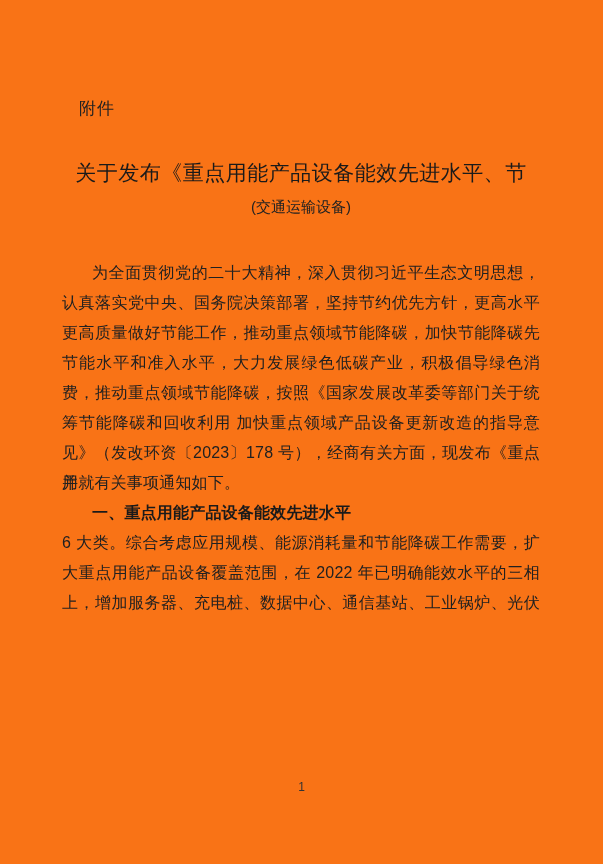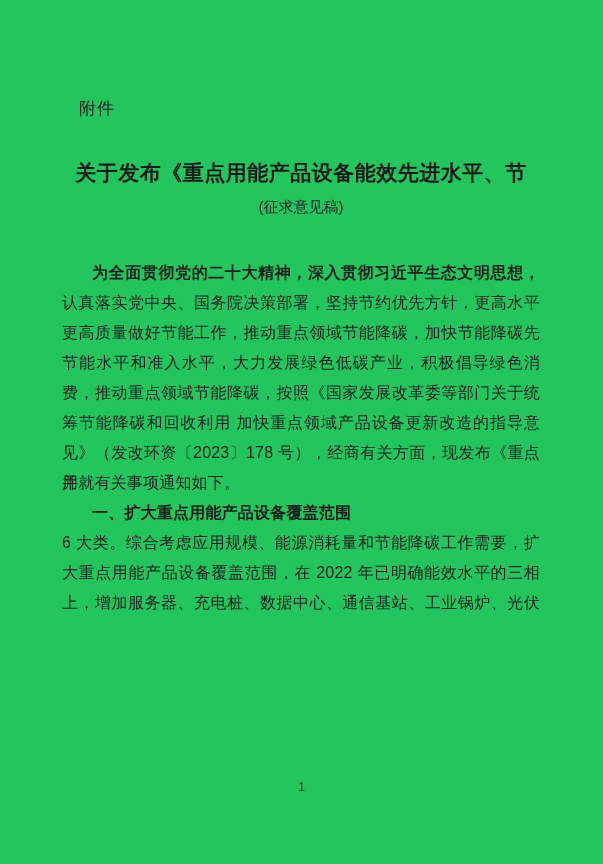"附件" .page { background: #22c55e -> #f97316 }
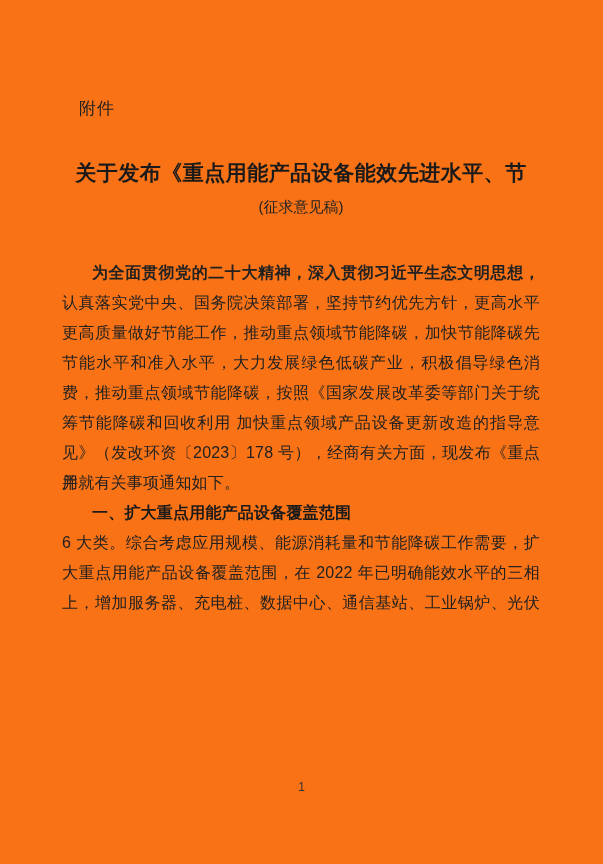"关于发布《重点用能产品设备能效先进水平、节" .title-line { font-weight: 700 -> 400 }
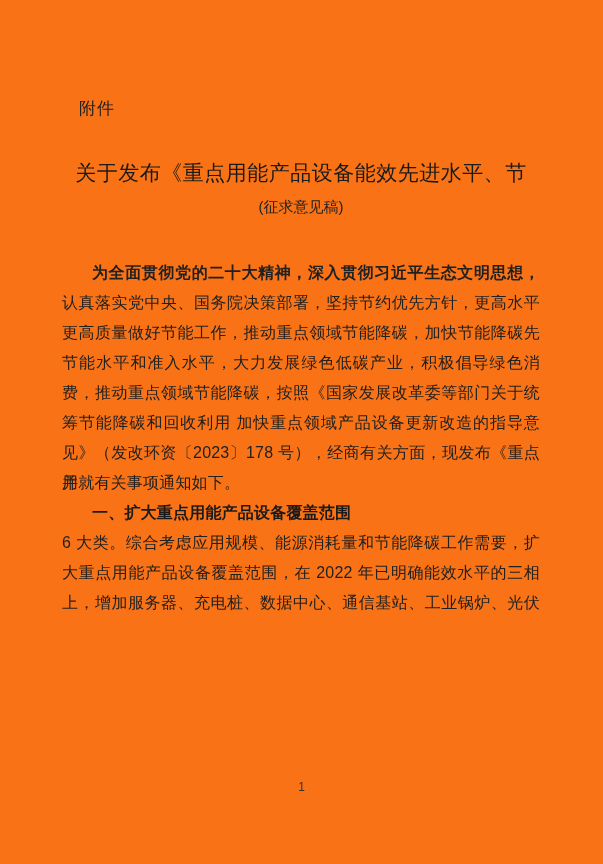"(征求意见稿)" div.subtitle { text: 征求意见稿 -> 交通运输设备 }
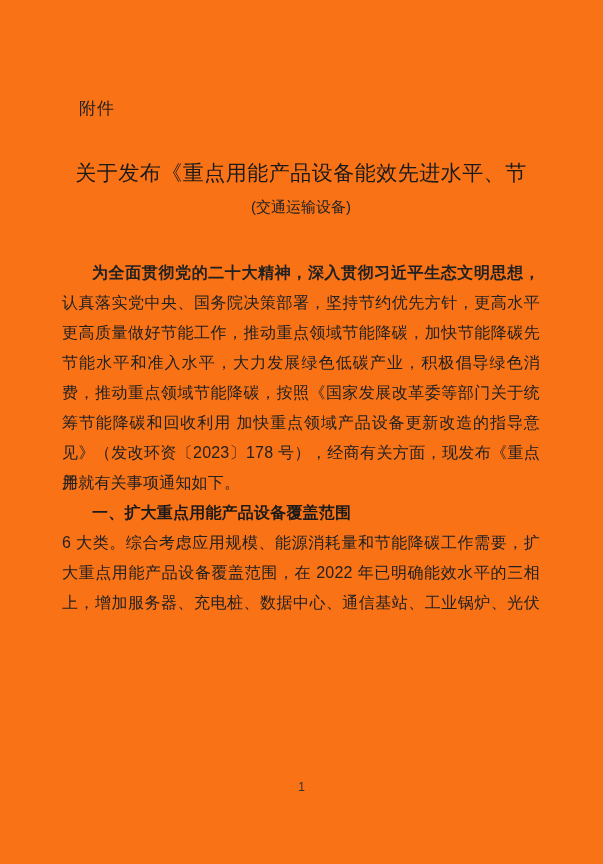"为全面贯彻党的二十大精神，深入贯彻习近平生态文明思想，" .body-line.indent { font-weight: bold -> none }
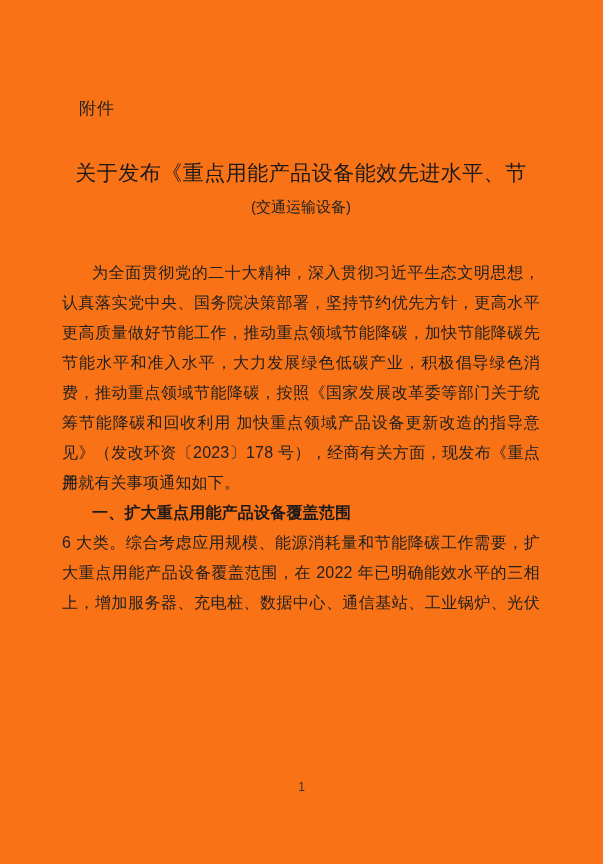"一、扩大重点用能产品设备覆盖范围" div.body-line { text: 扩大重点用能产品设备覆盖范围 -> 重点用能产品设备能效先进水平 }
